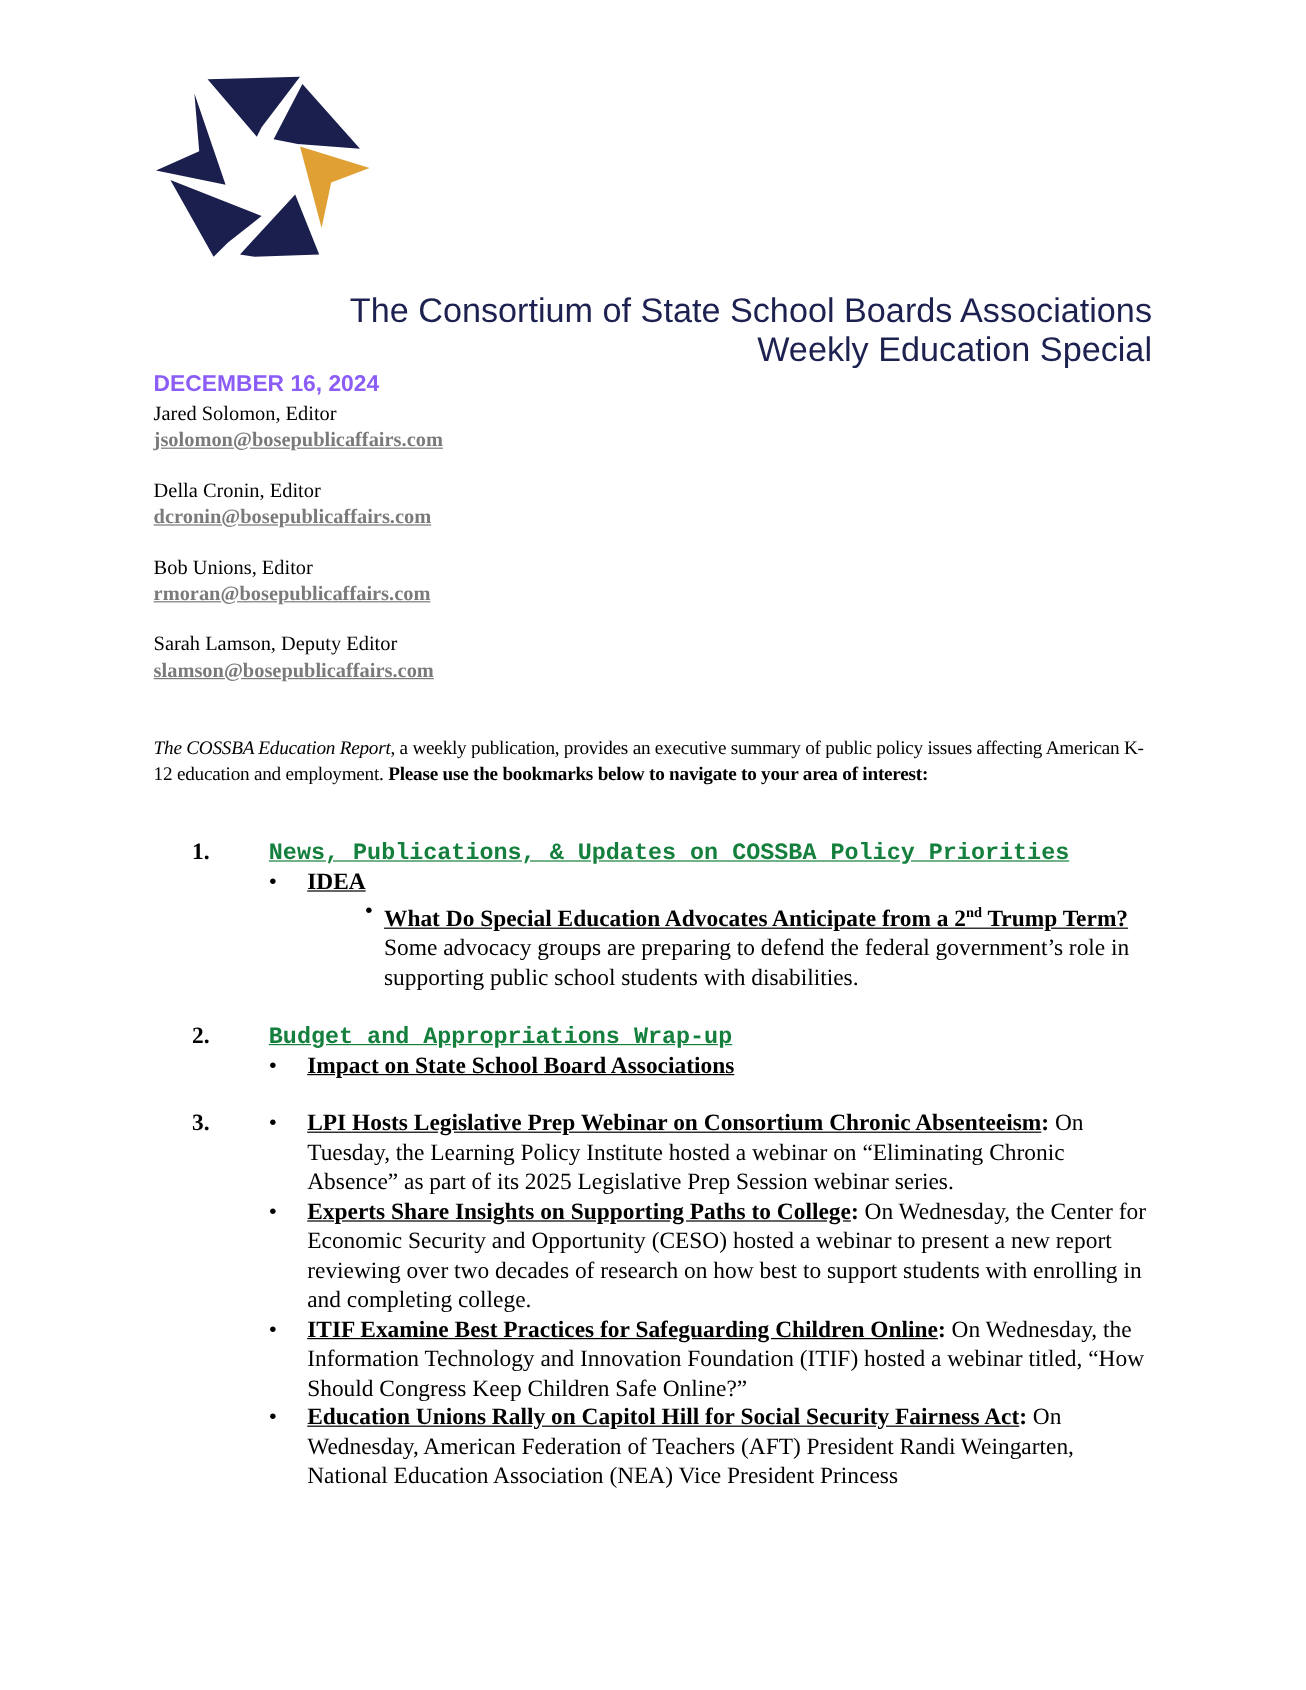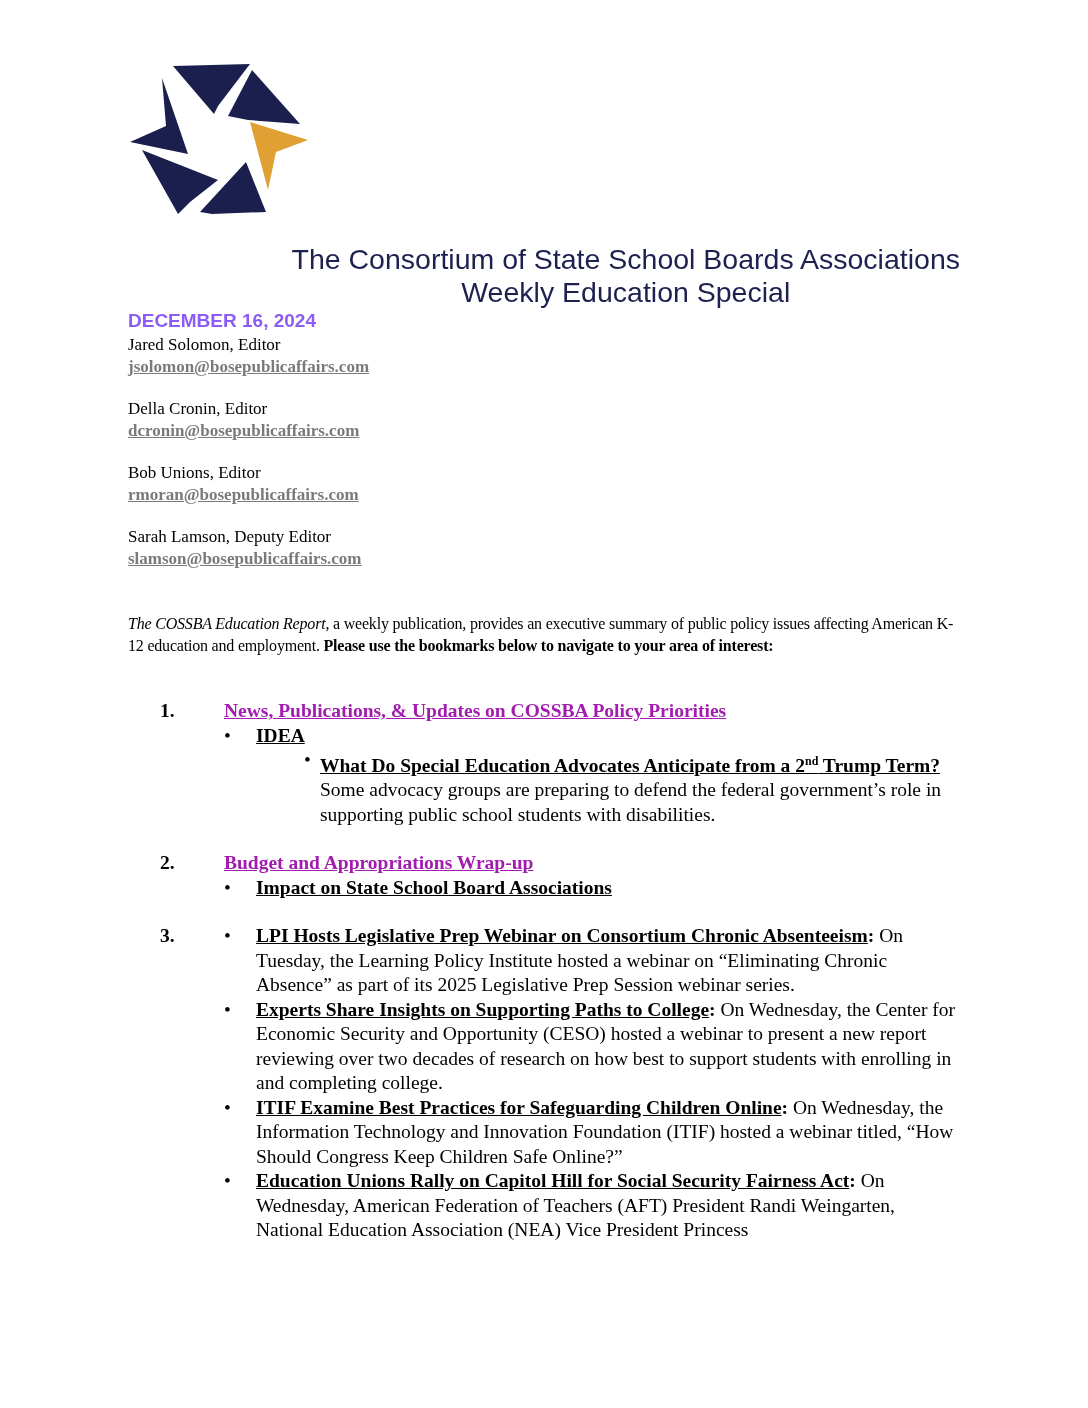"The Consortium of State School" .title-block { text-align: center -> right }
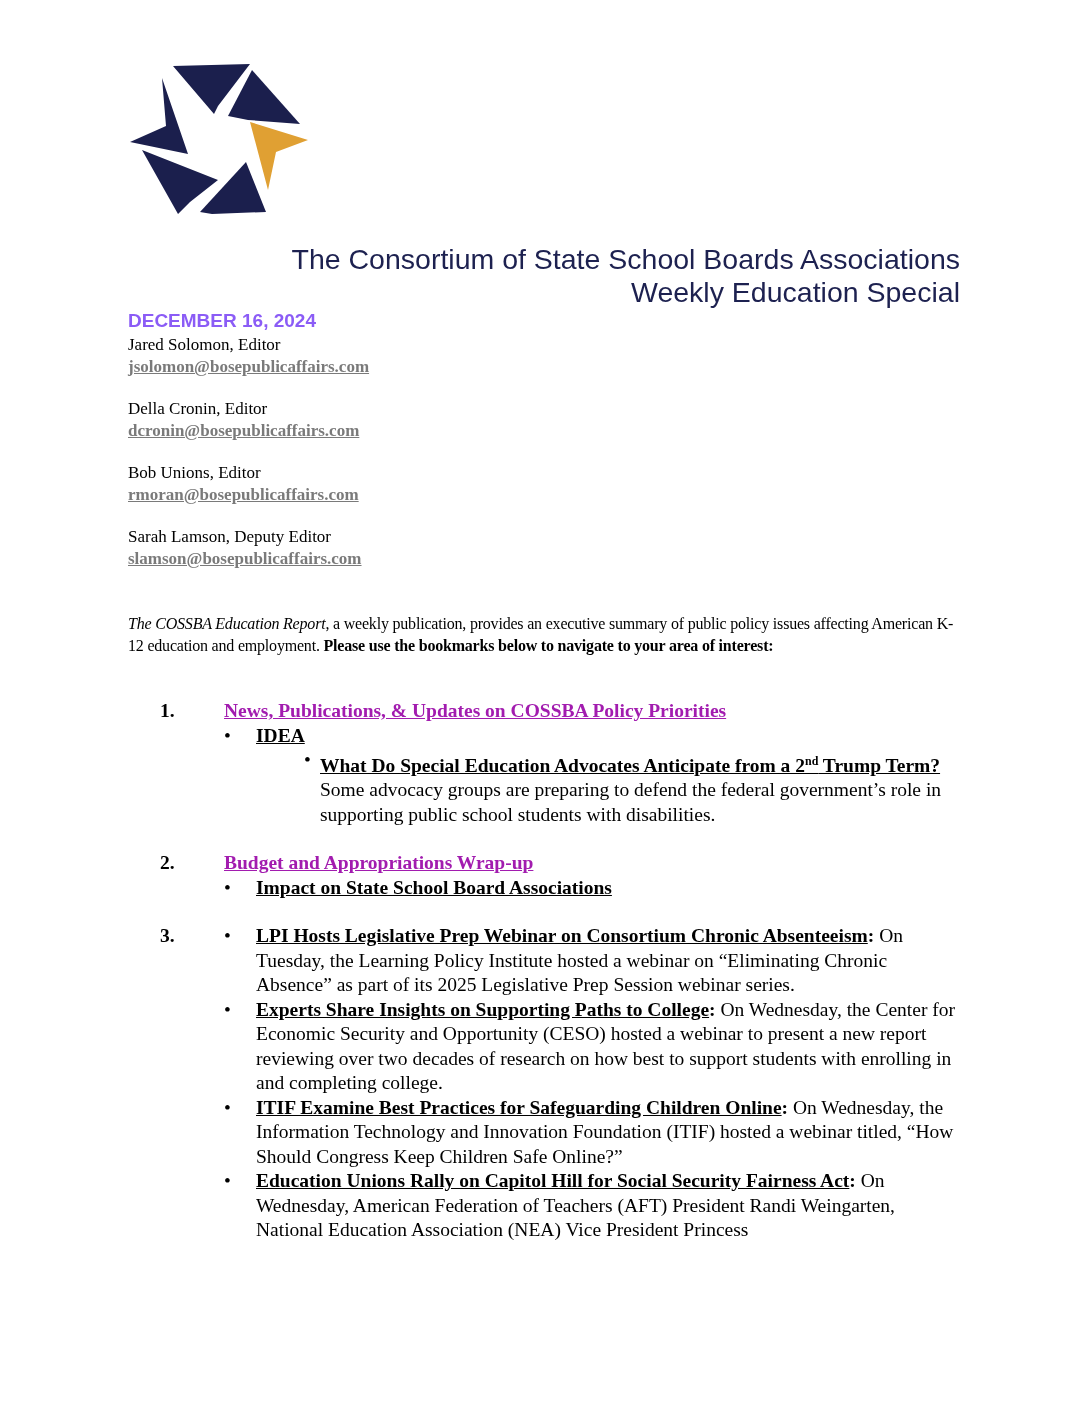"News, Publications, & Updates on" .sec-link { color: #a21caf -> #15803d; font-family: none -> Liberation Mono, monospace }
